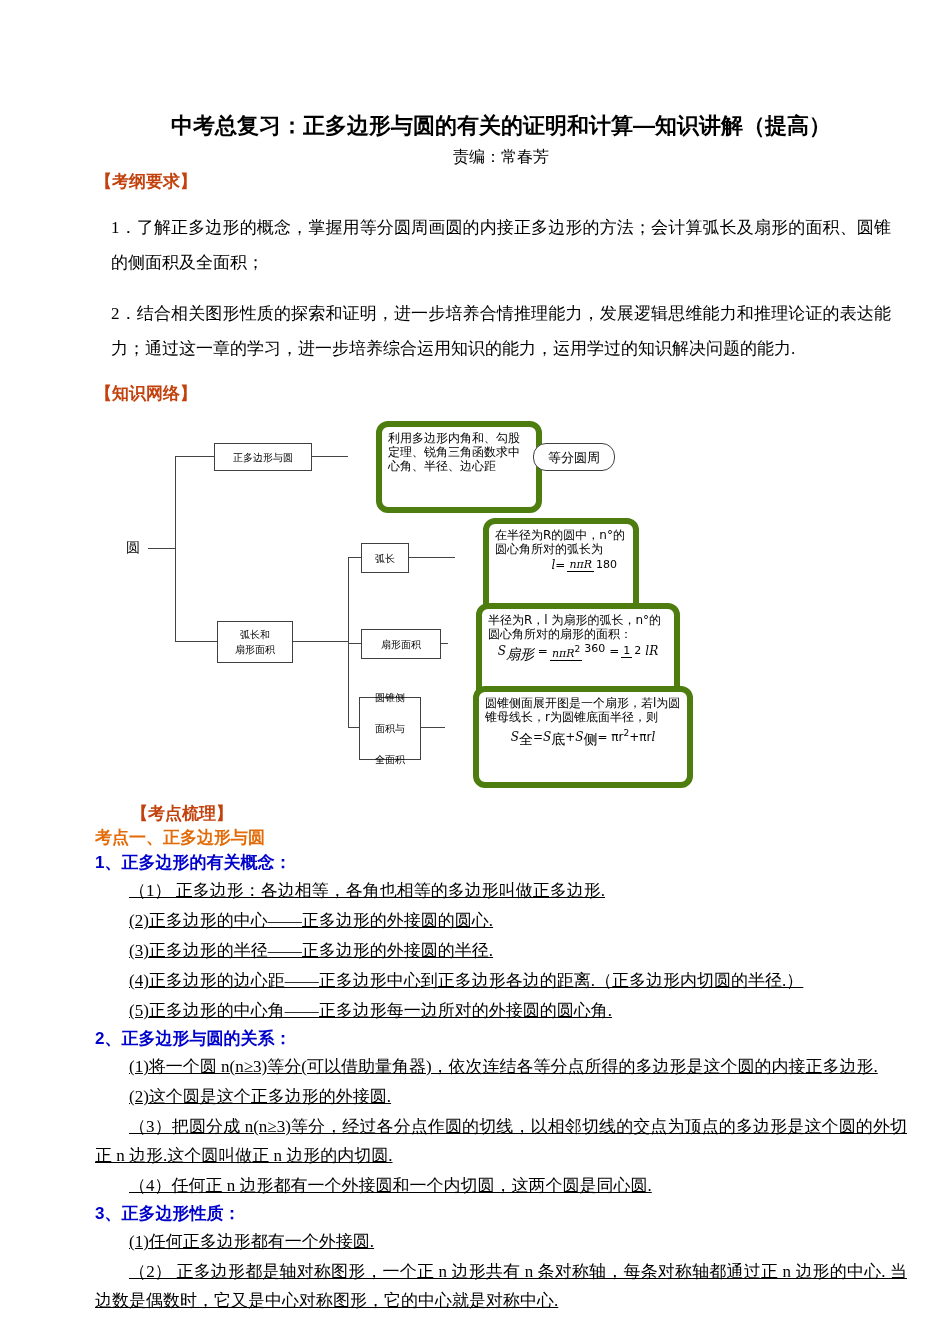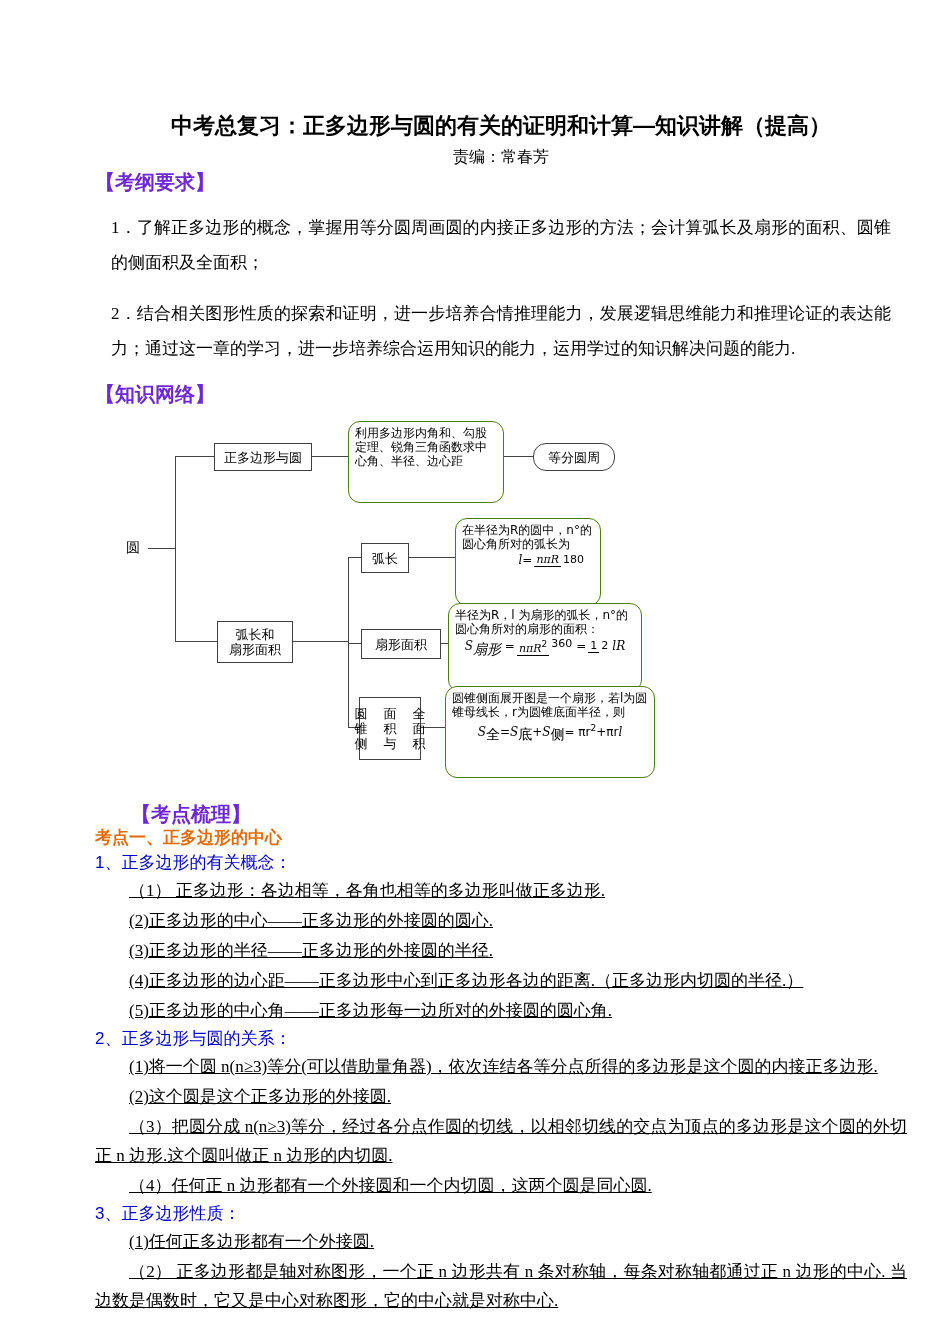"【考纲要求】" .h-green { color: #6d28d9 -> #c2410c; font-size: 20px -> 17px }
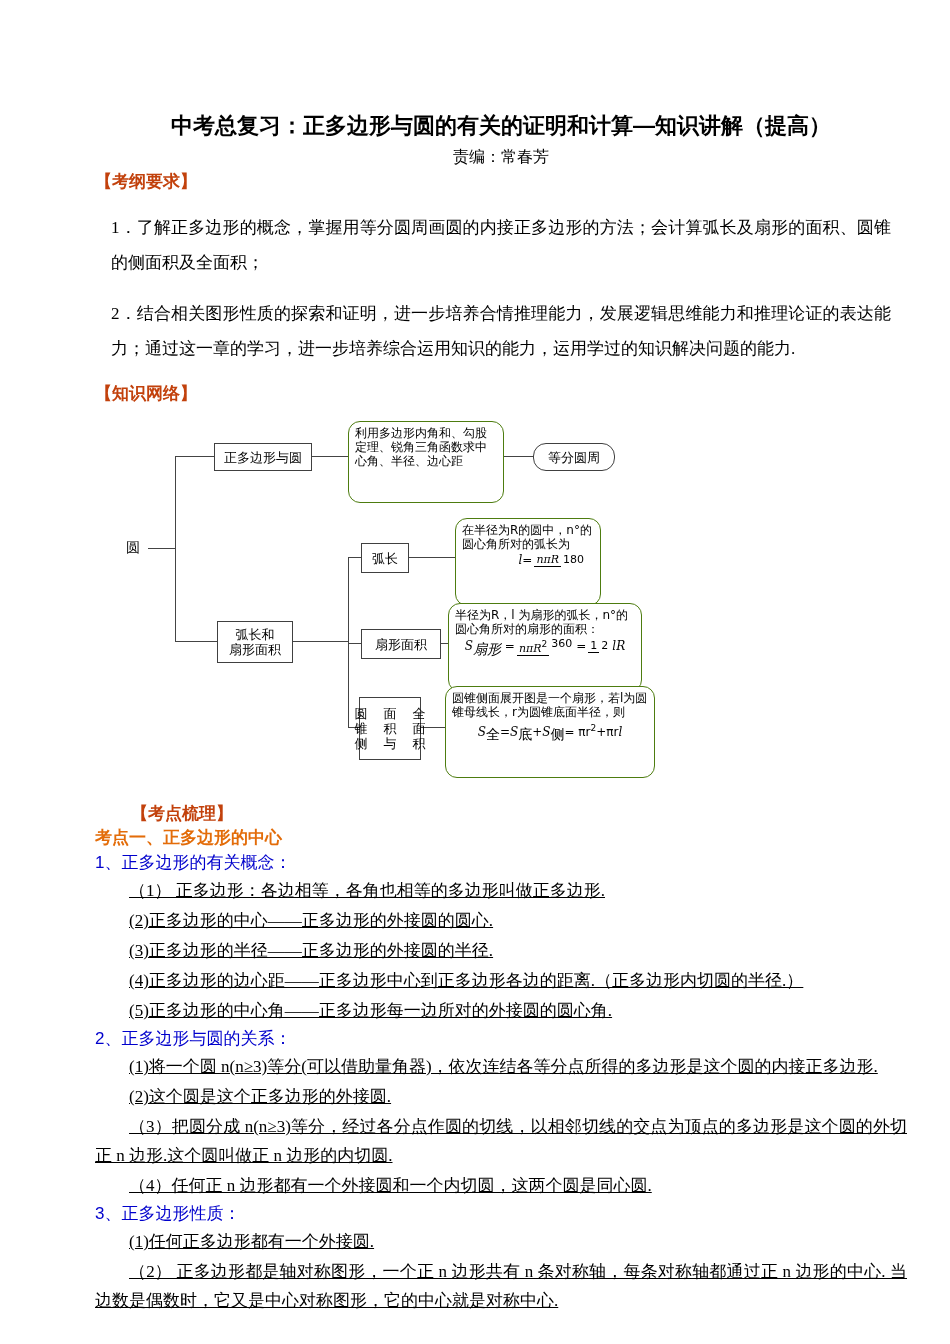"利用多边形内角和、勾股定理、锐角三角函数求中心角、半径、边心距" .dg-note { border: 1px solid #4d7c0f -> 6px solid #4d7c0f; margin-left: none -> 28px }
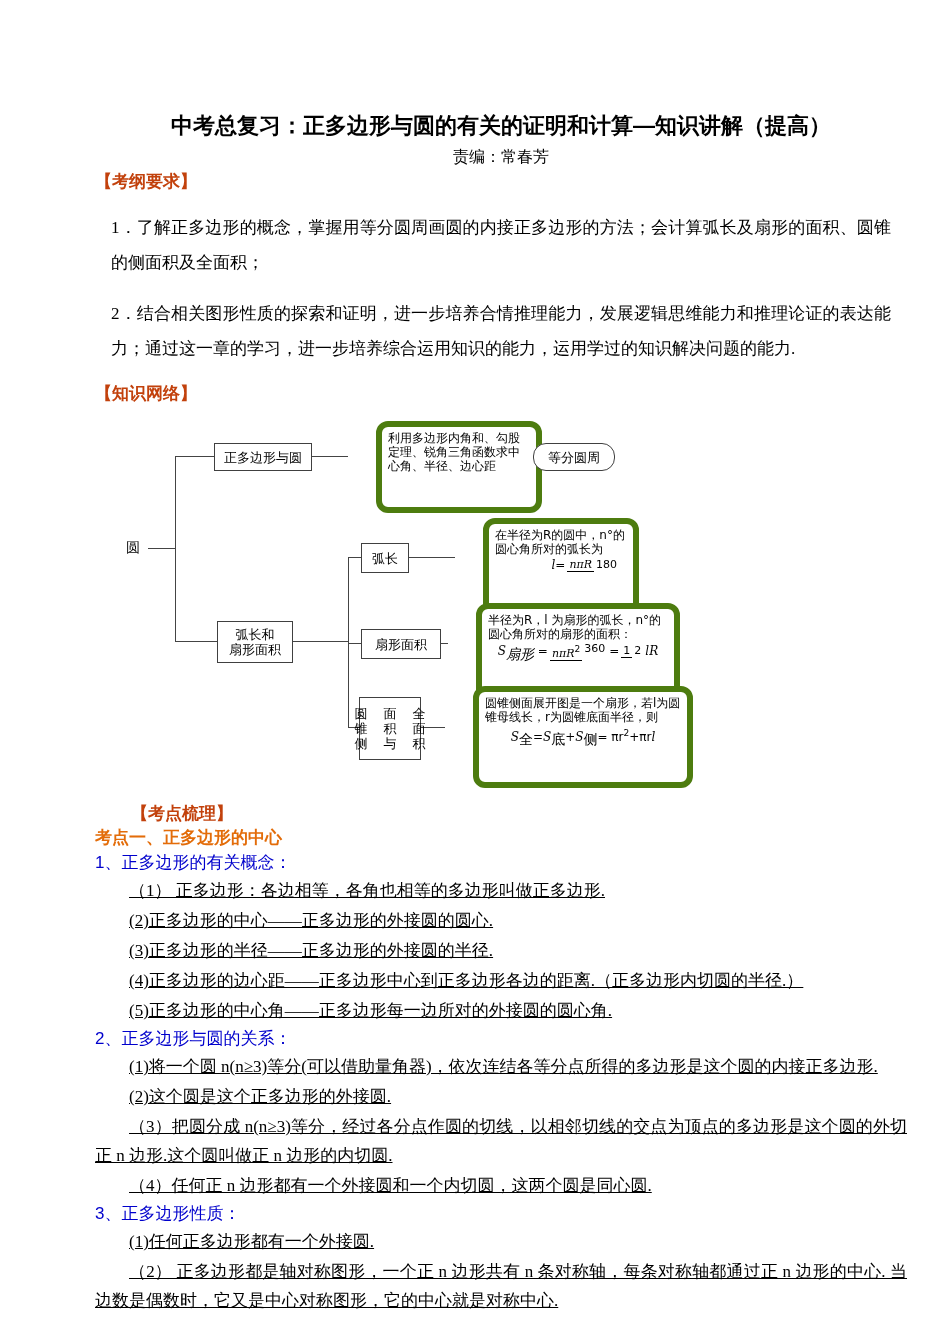"正多边形与圆" .dg-box { font-size: 13px -> 10px }
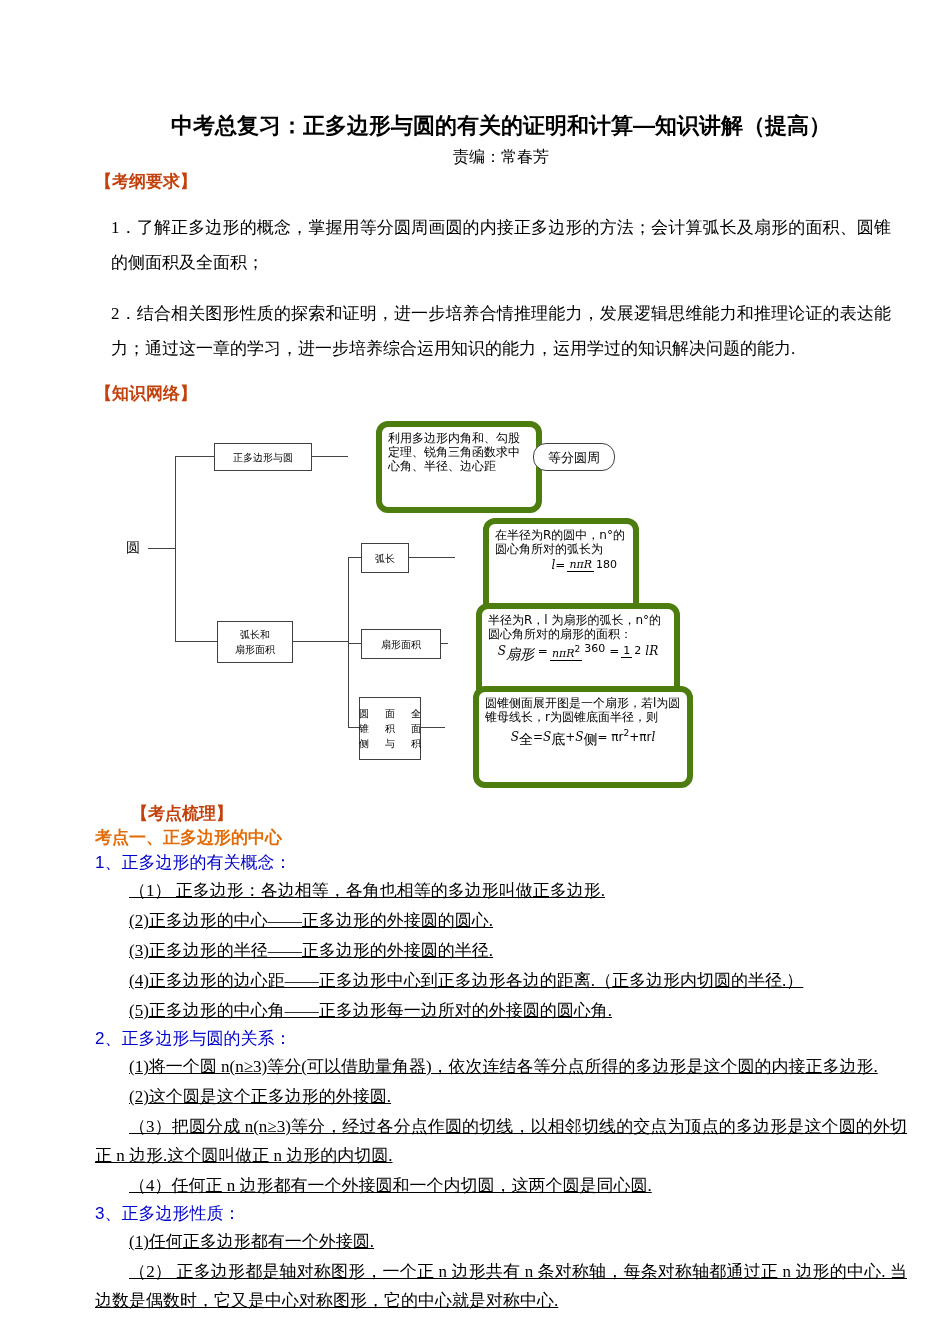"圆锥侧" div.dg-box { flex-direction: row -> column }
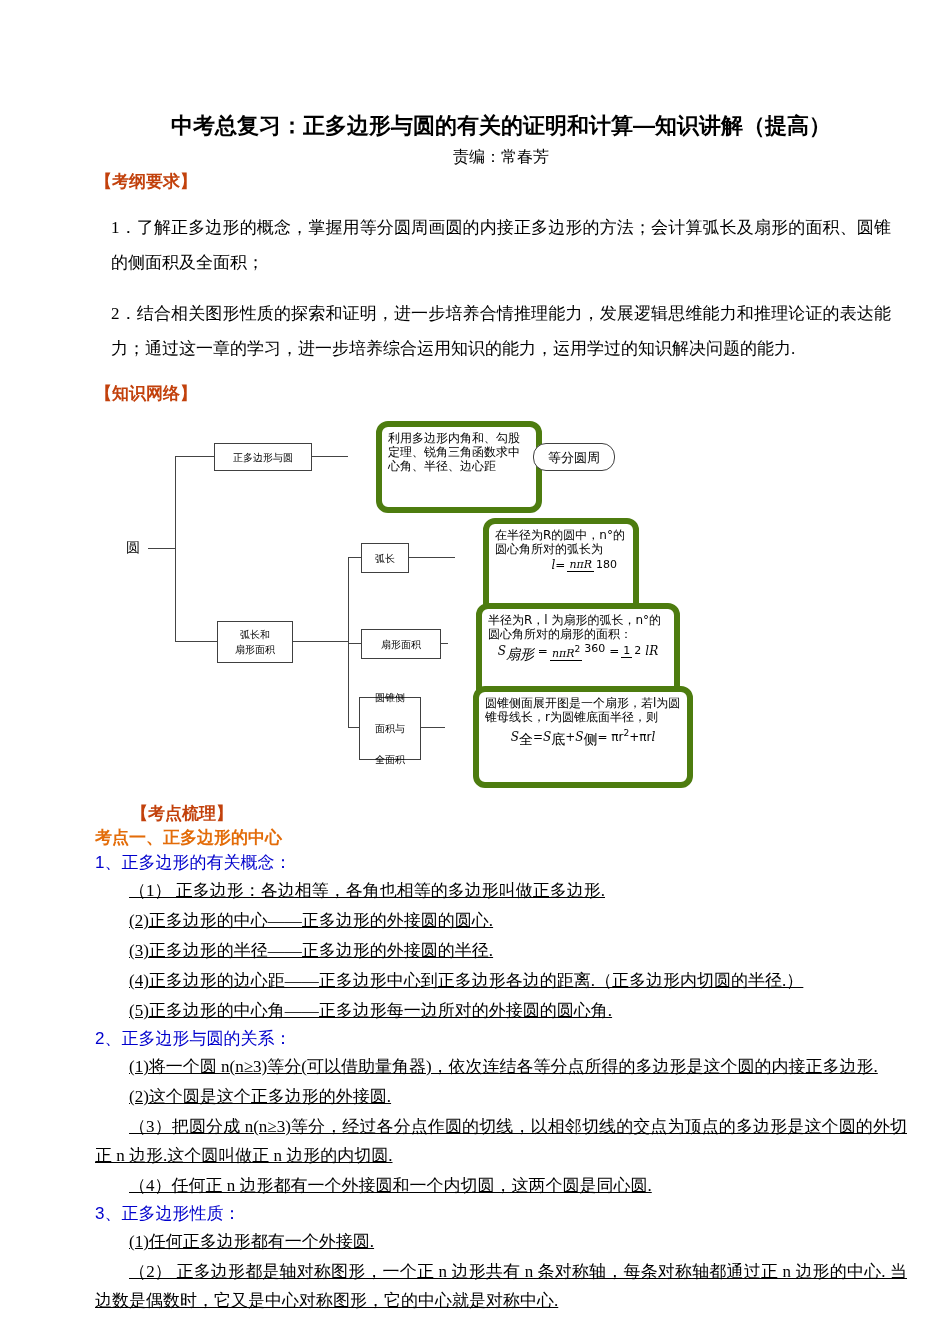"考点一、正多边形的中心" div.h-orange { text: 的中心 -> 与圆 }
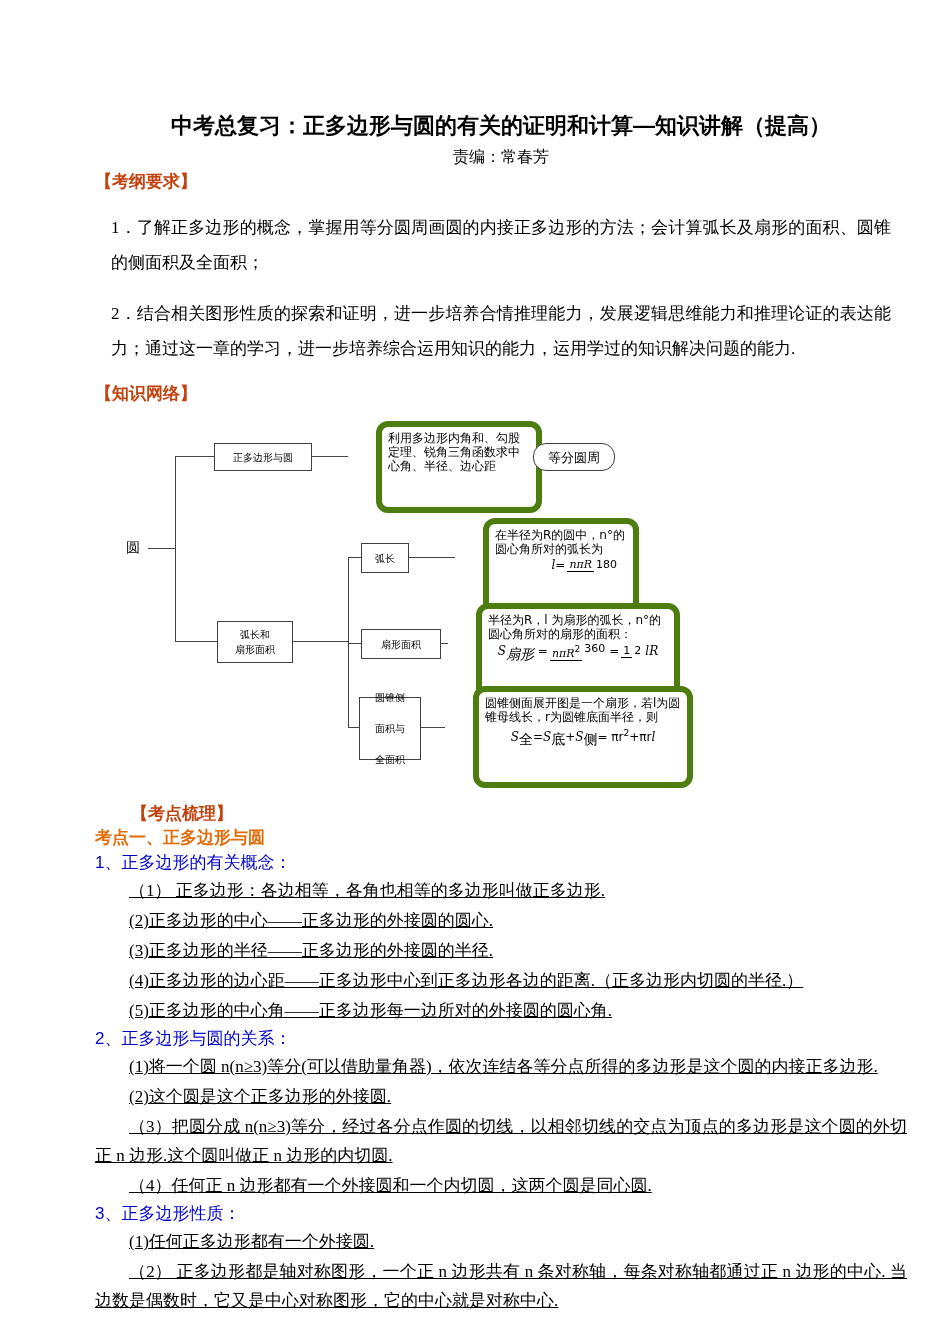"1、正多边形的有关概念：" .h-blue { font-weight: normal -> bold }
